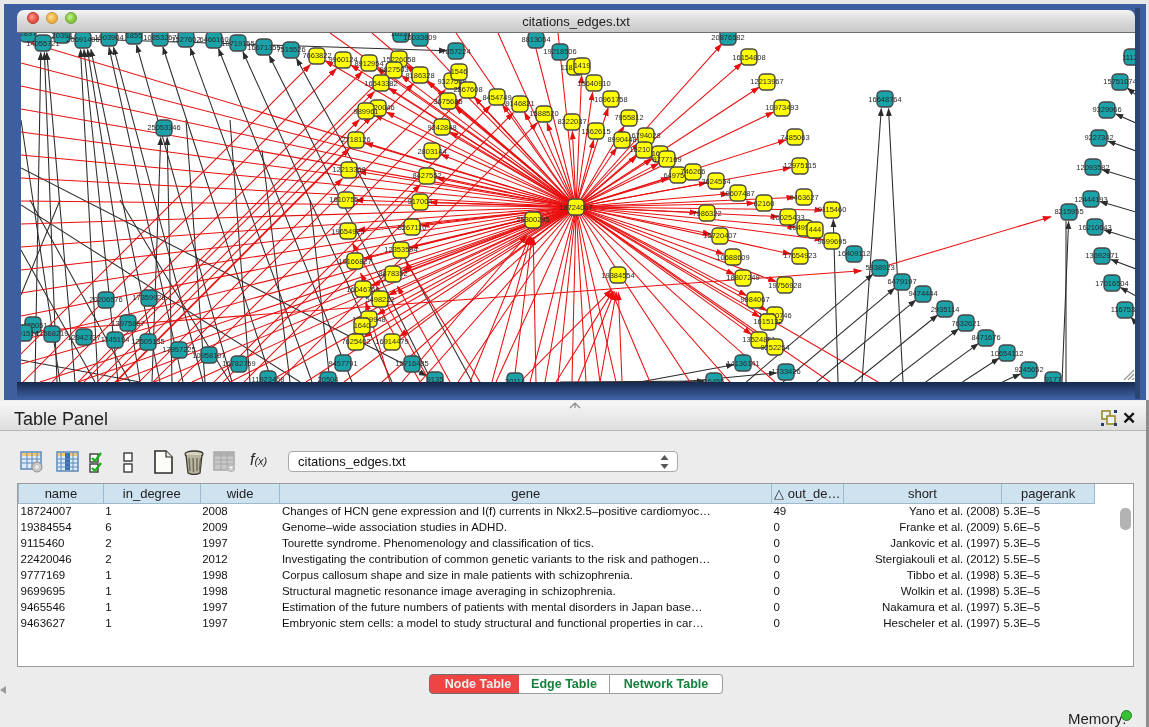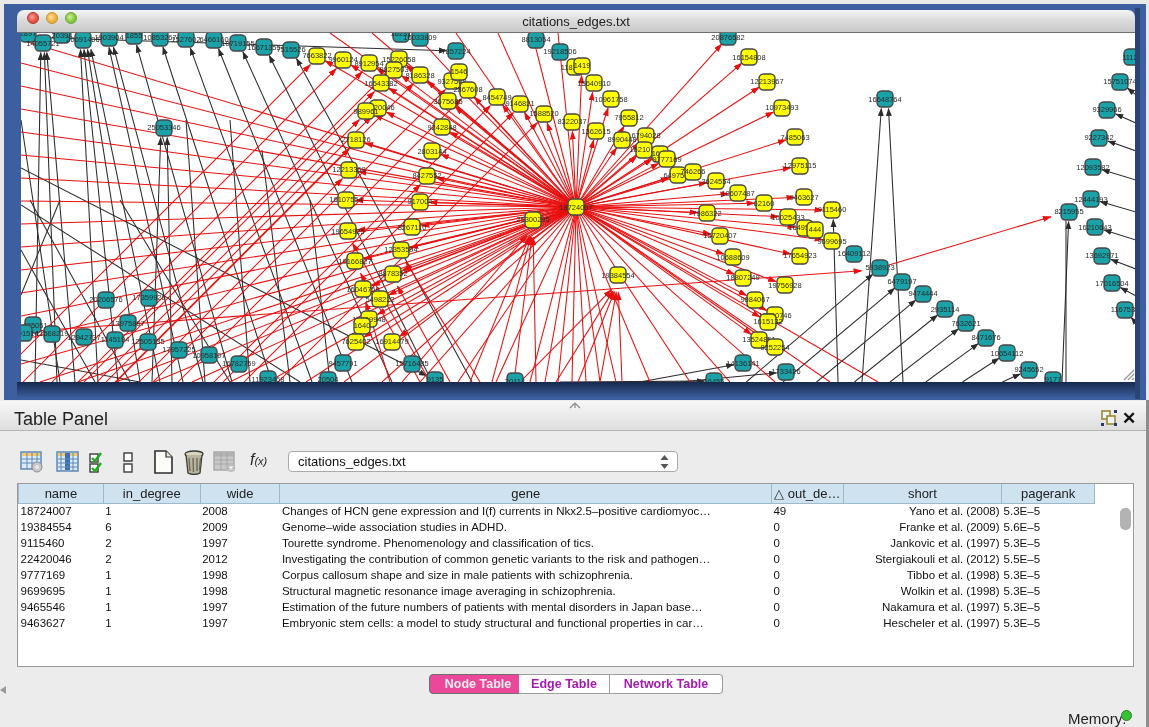"Node Table" #tab1 { background: #ec4899 -> #ef4444 }
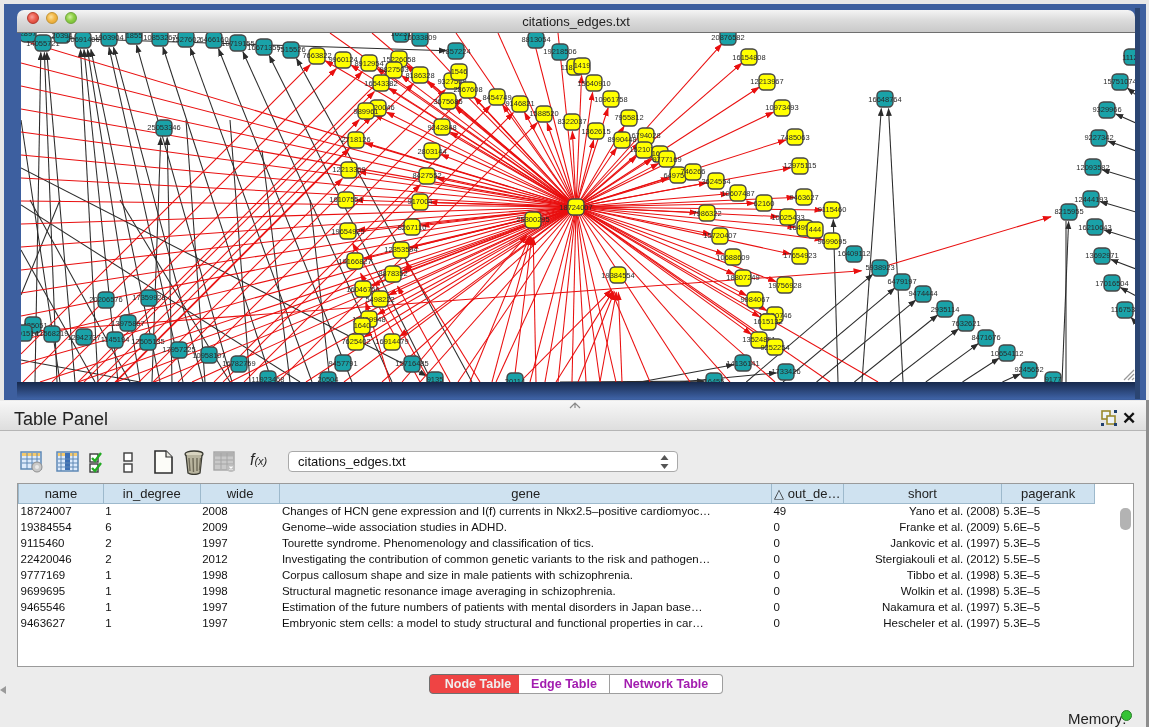"Edge Table" .tab { color: #a21caf -> #15803d }
